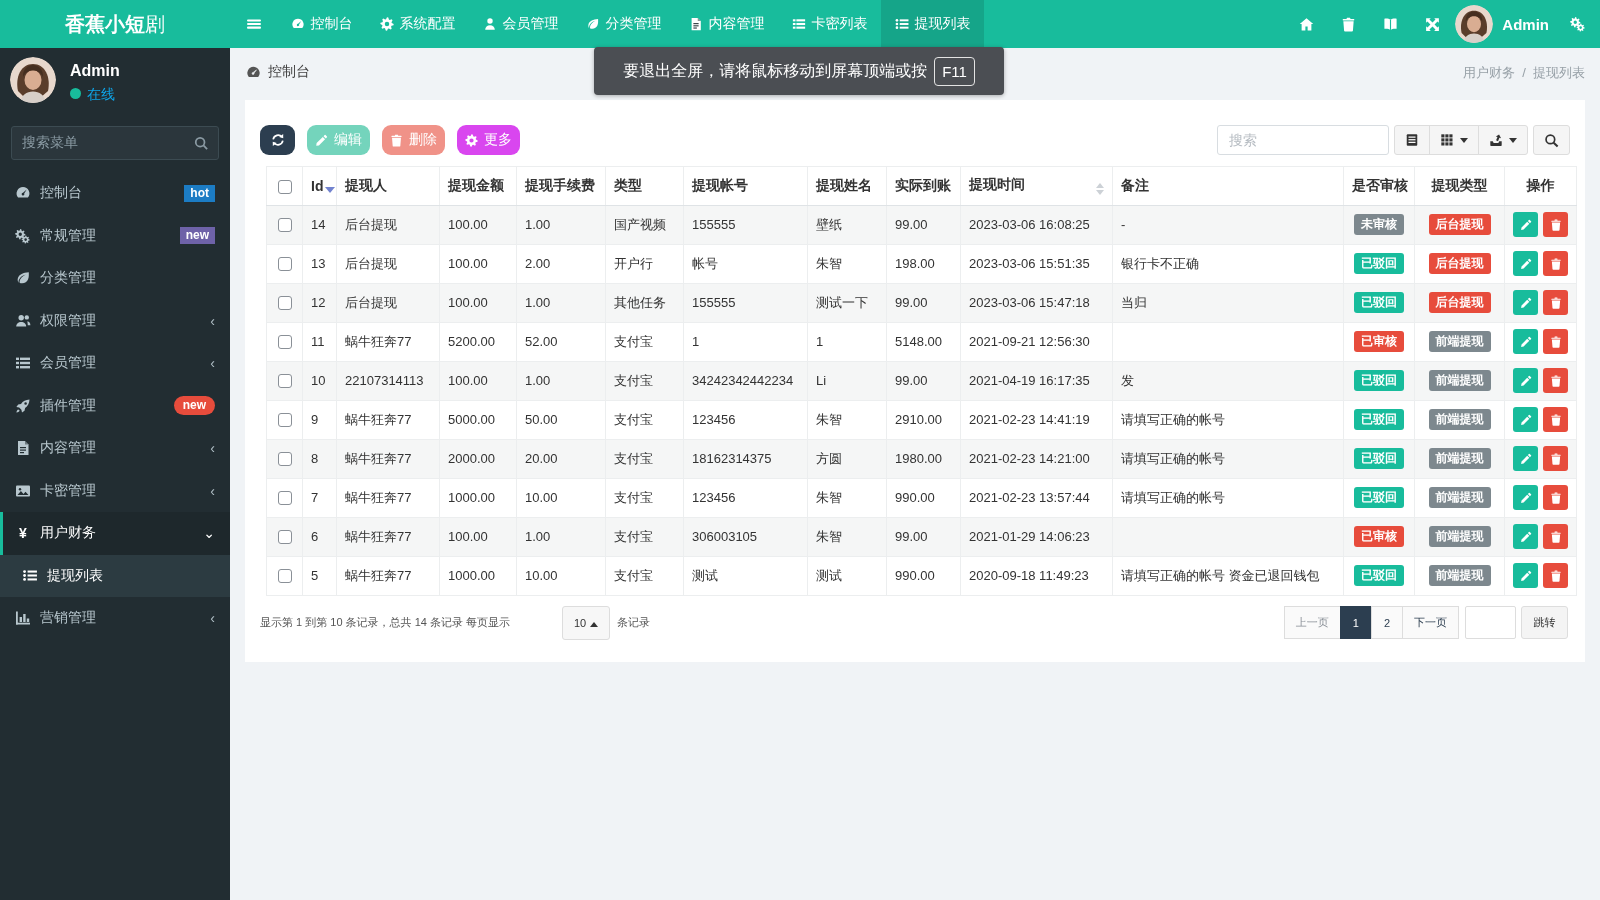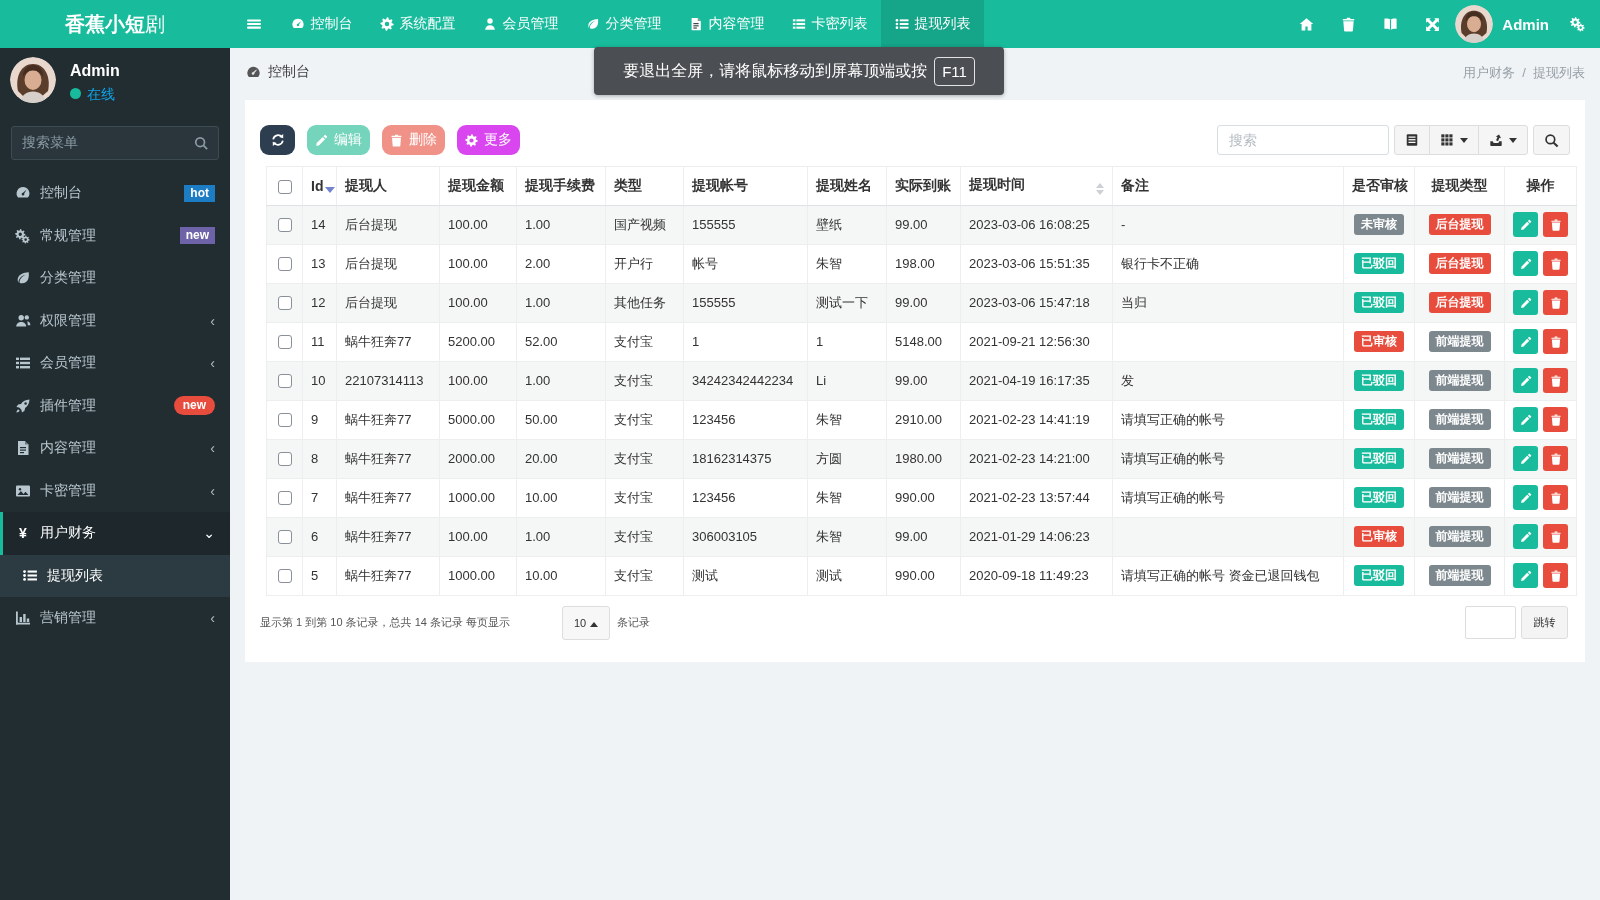"上一页" div.pager { html: none -> <div> <a>上一页</a> <a>1</a> <a>2</a> <a>下一页</a> </div> }
